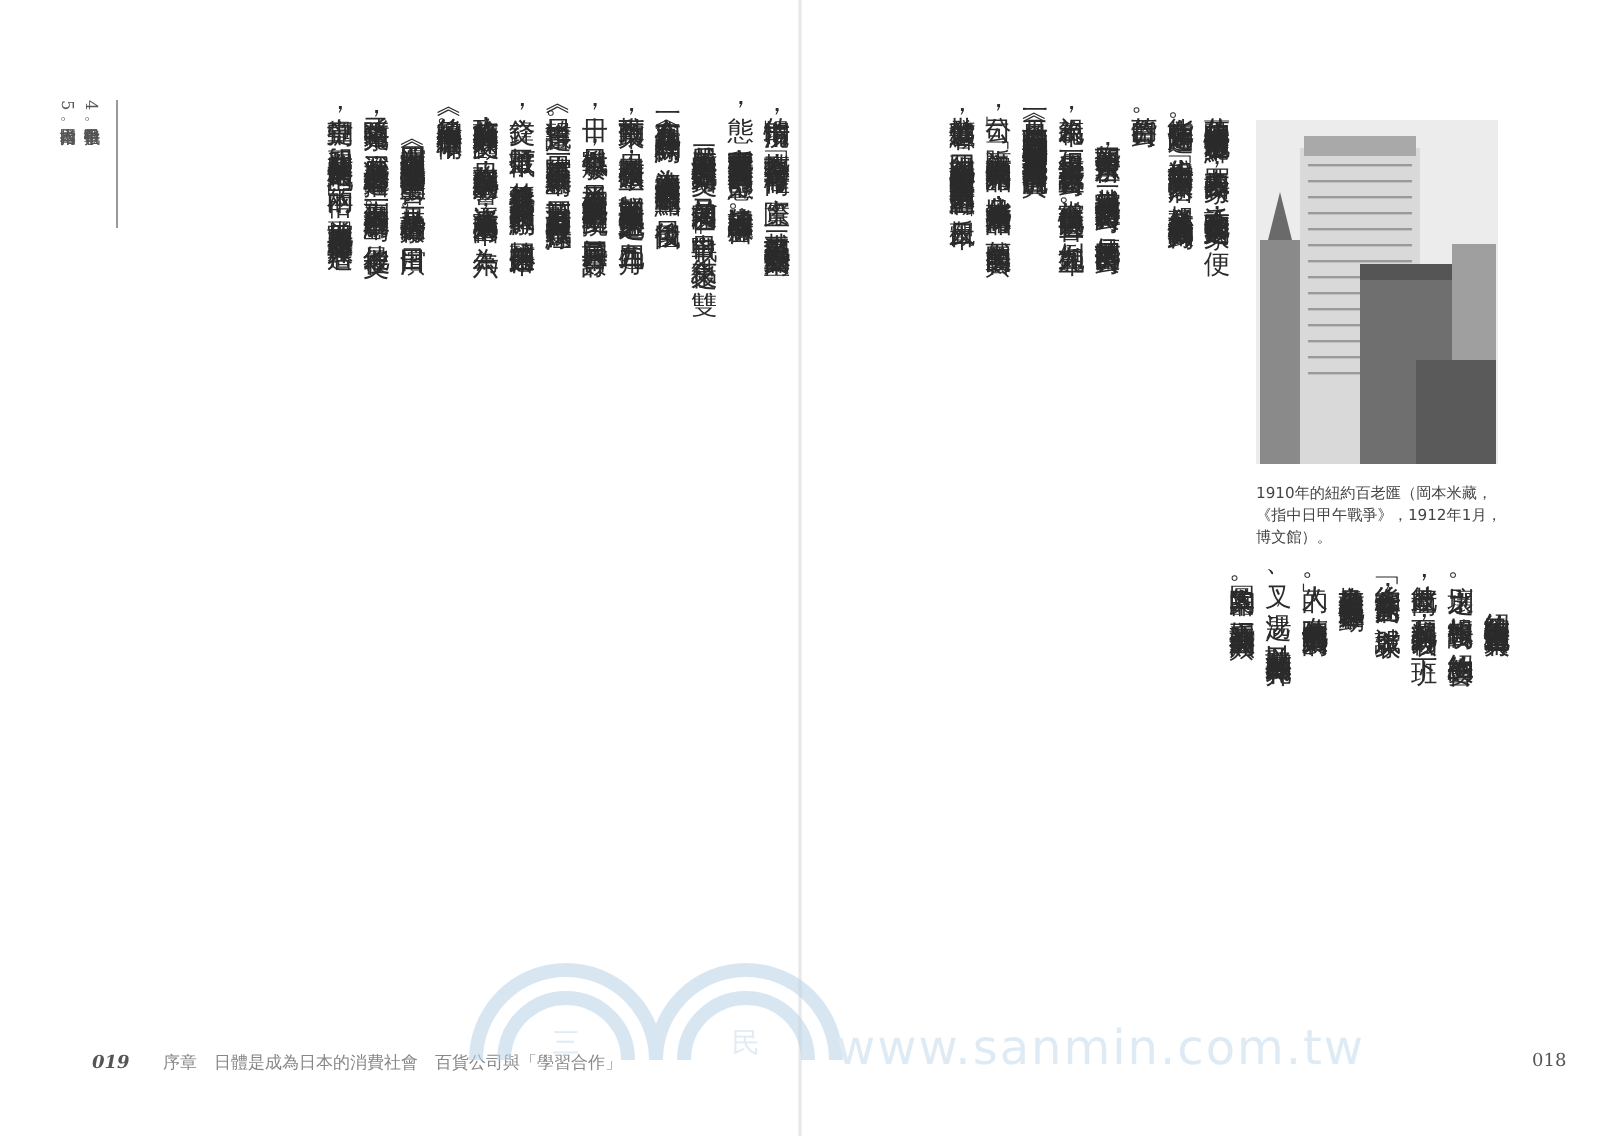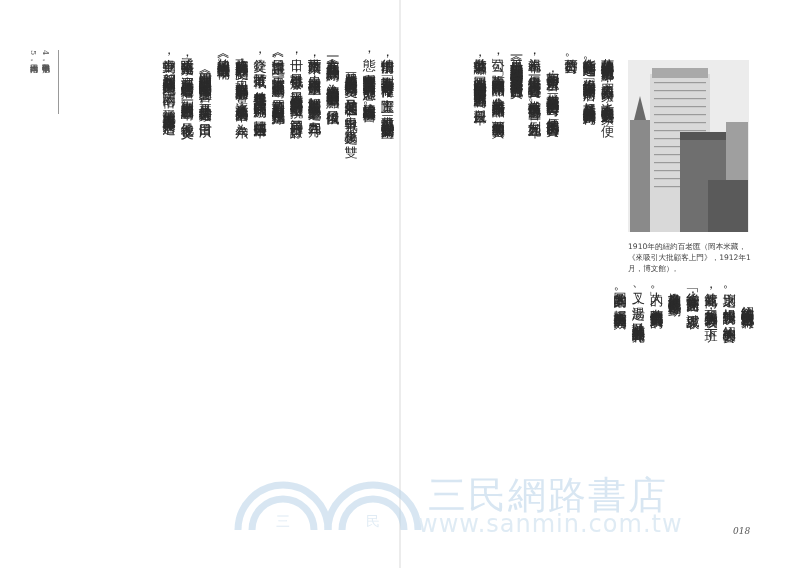"1910年的紐約百老匯（岡本米藏，《來吸引大批顧客上門》，1912年1月，博文館" div.caption { text: 來吸引大批顧客上門 -> 指中日甲午戰爭 }
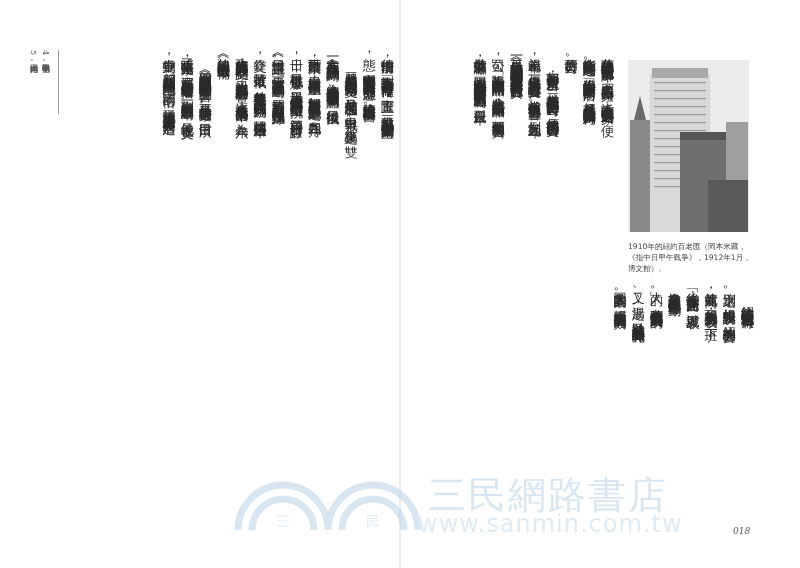"三民網路書店" div.wm-title { html: <div>三民網路書店</div> -> none }
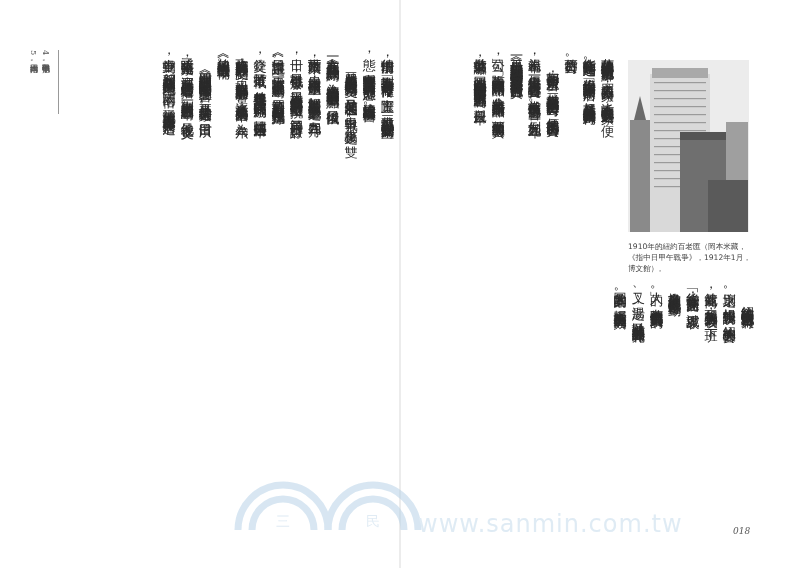"019 序章 日體是成為日本的消費社會 百貨公司與「學習合作」" div.footer-left { html: none -> <div> <span>019</span> <span>序章 日體是成為日本的消費社會 百貨公司與「學習合作」</span> </div> }
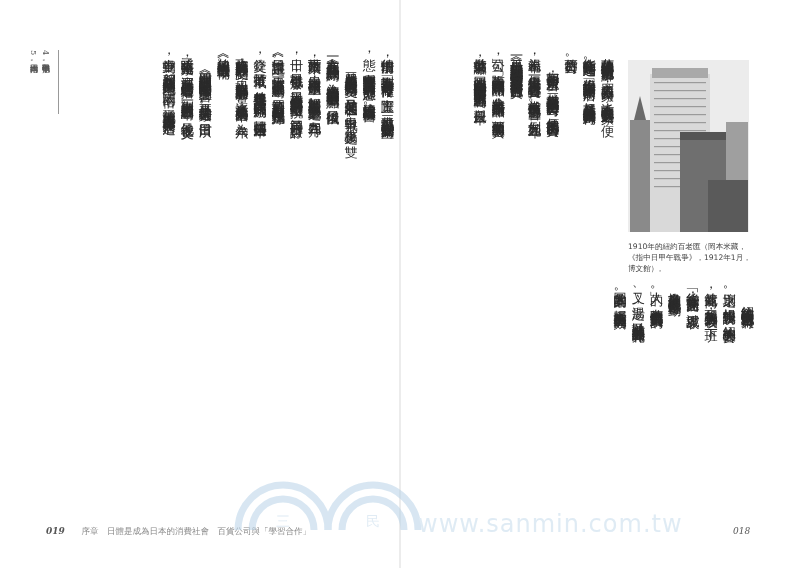"018" .footer-right { font-style: italic -> none; left: 733px -> 766px }
